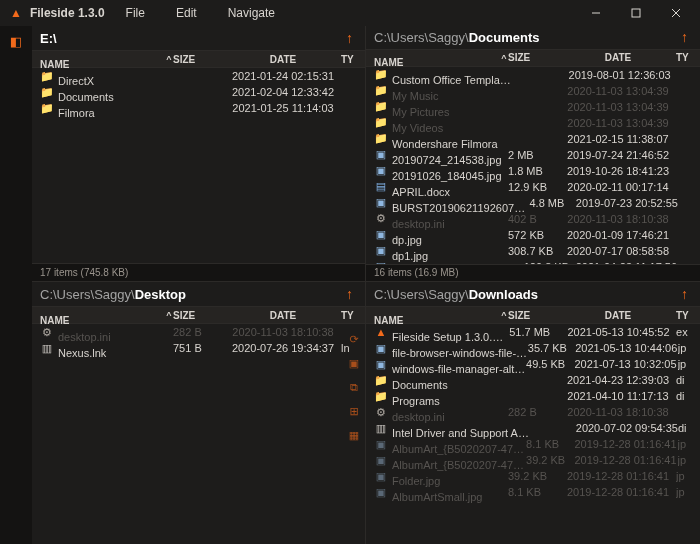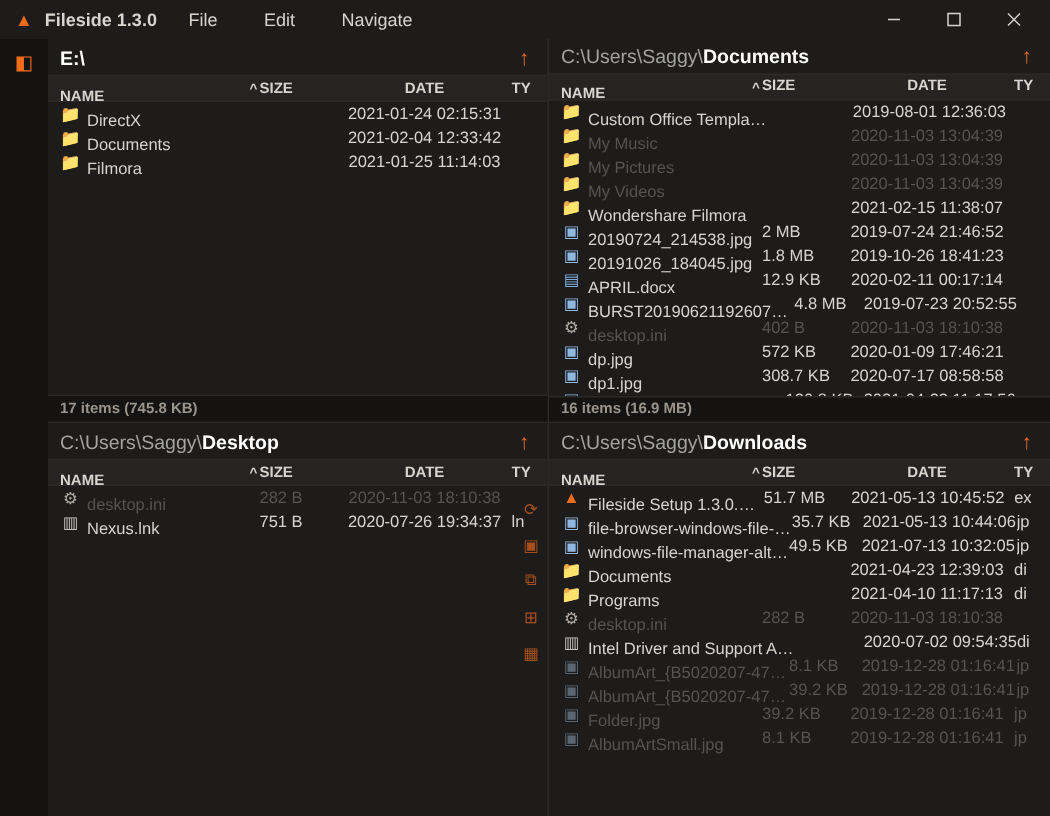"17 items (745.8 KB)" .status { font-weight: bold -> none }
